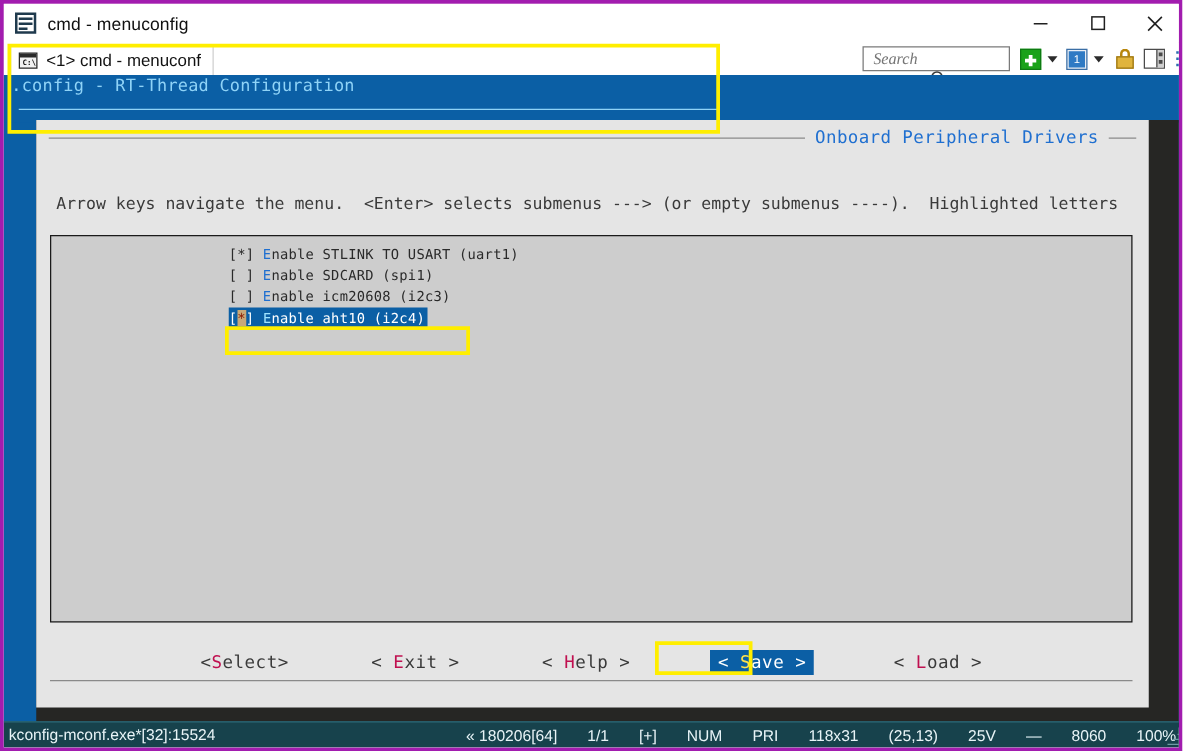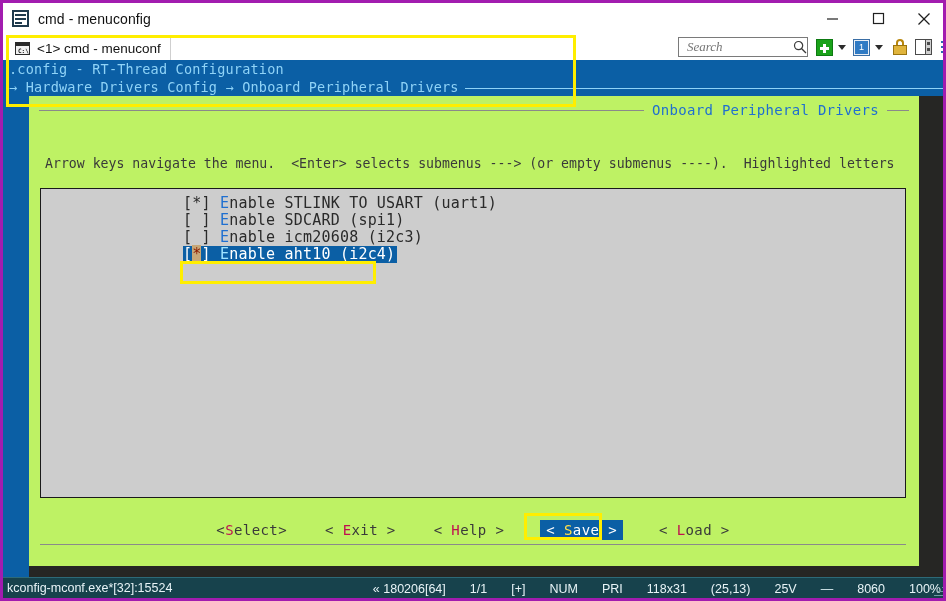"Search" .searchbox { flex-direction: none -> column; width: 130px -> 118px }
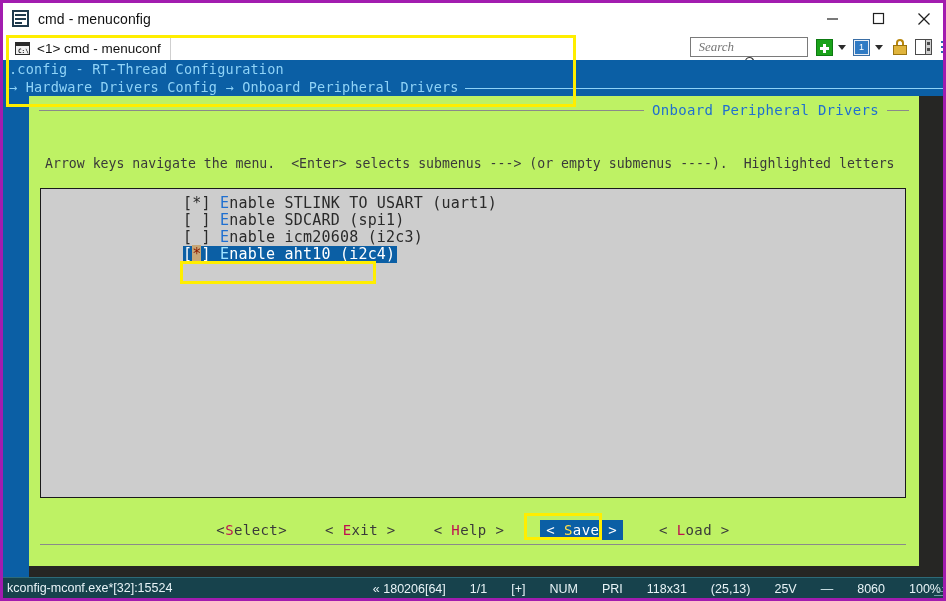"→ Hardware Drivers Config →" span { html: <span>→ Hardware Drivers Config → Onboard Peripheral Drivers</span> -> none }
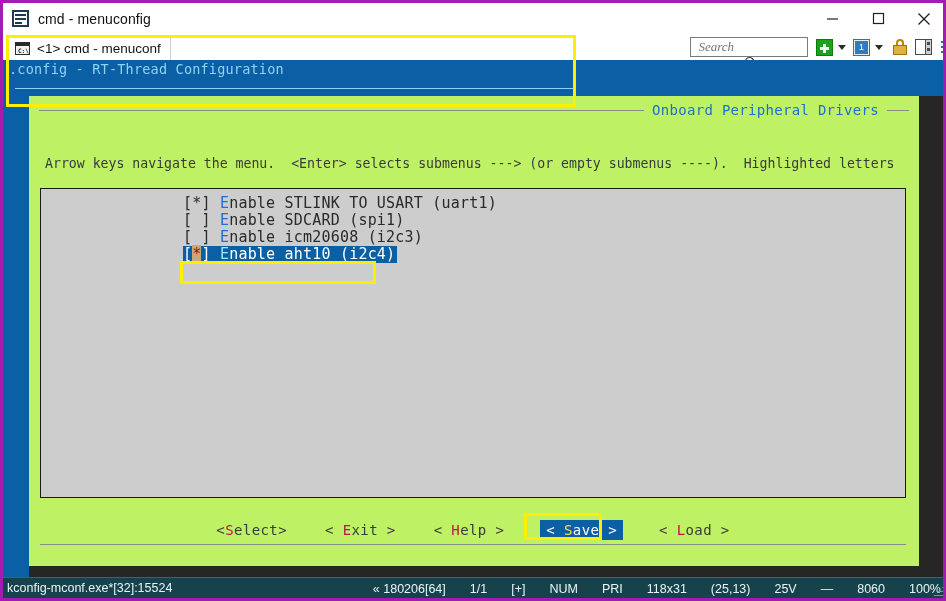"Onboard Peripheral Drivers" .dialog { background: #bef264 -> #e5e5e5 }
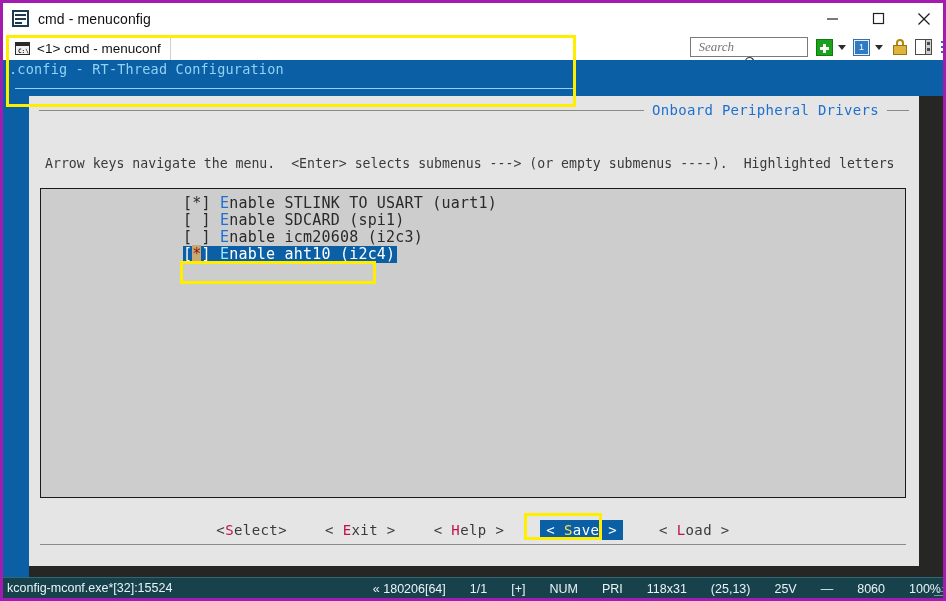"[*] Enable STLINK TO USART" .menu-row { font-size: 15px -> 11px }
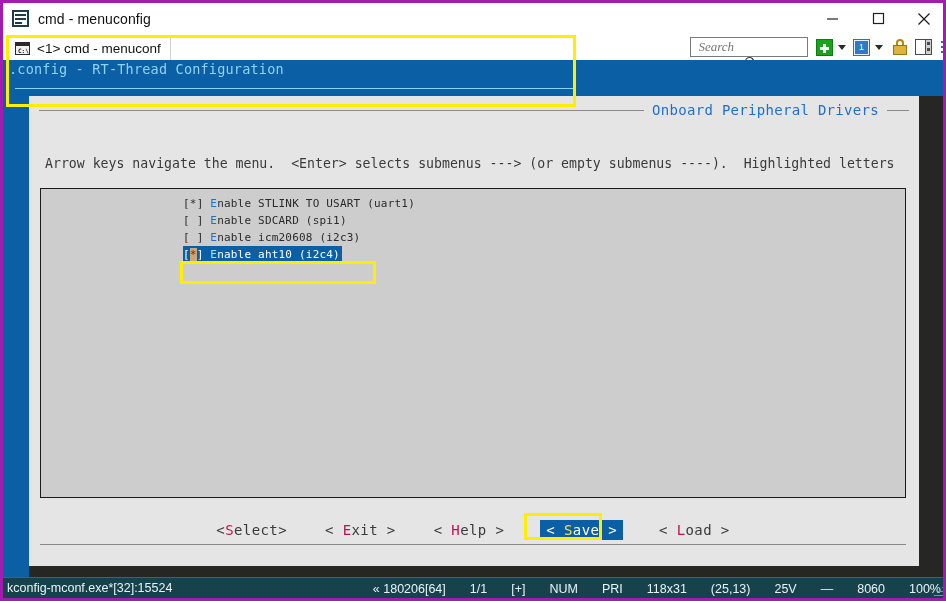"<Select>" .buttonbar { gap: 34px -> 62px }
